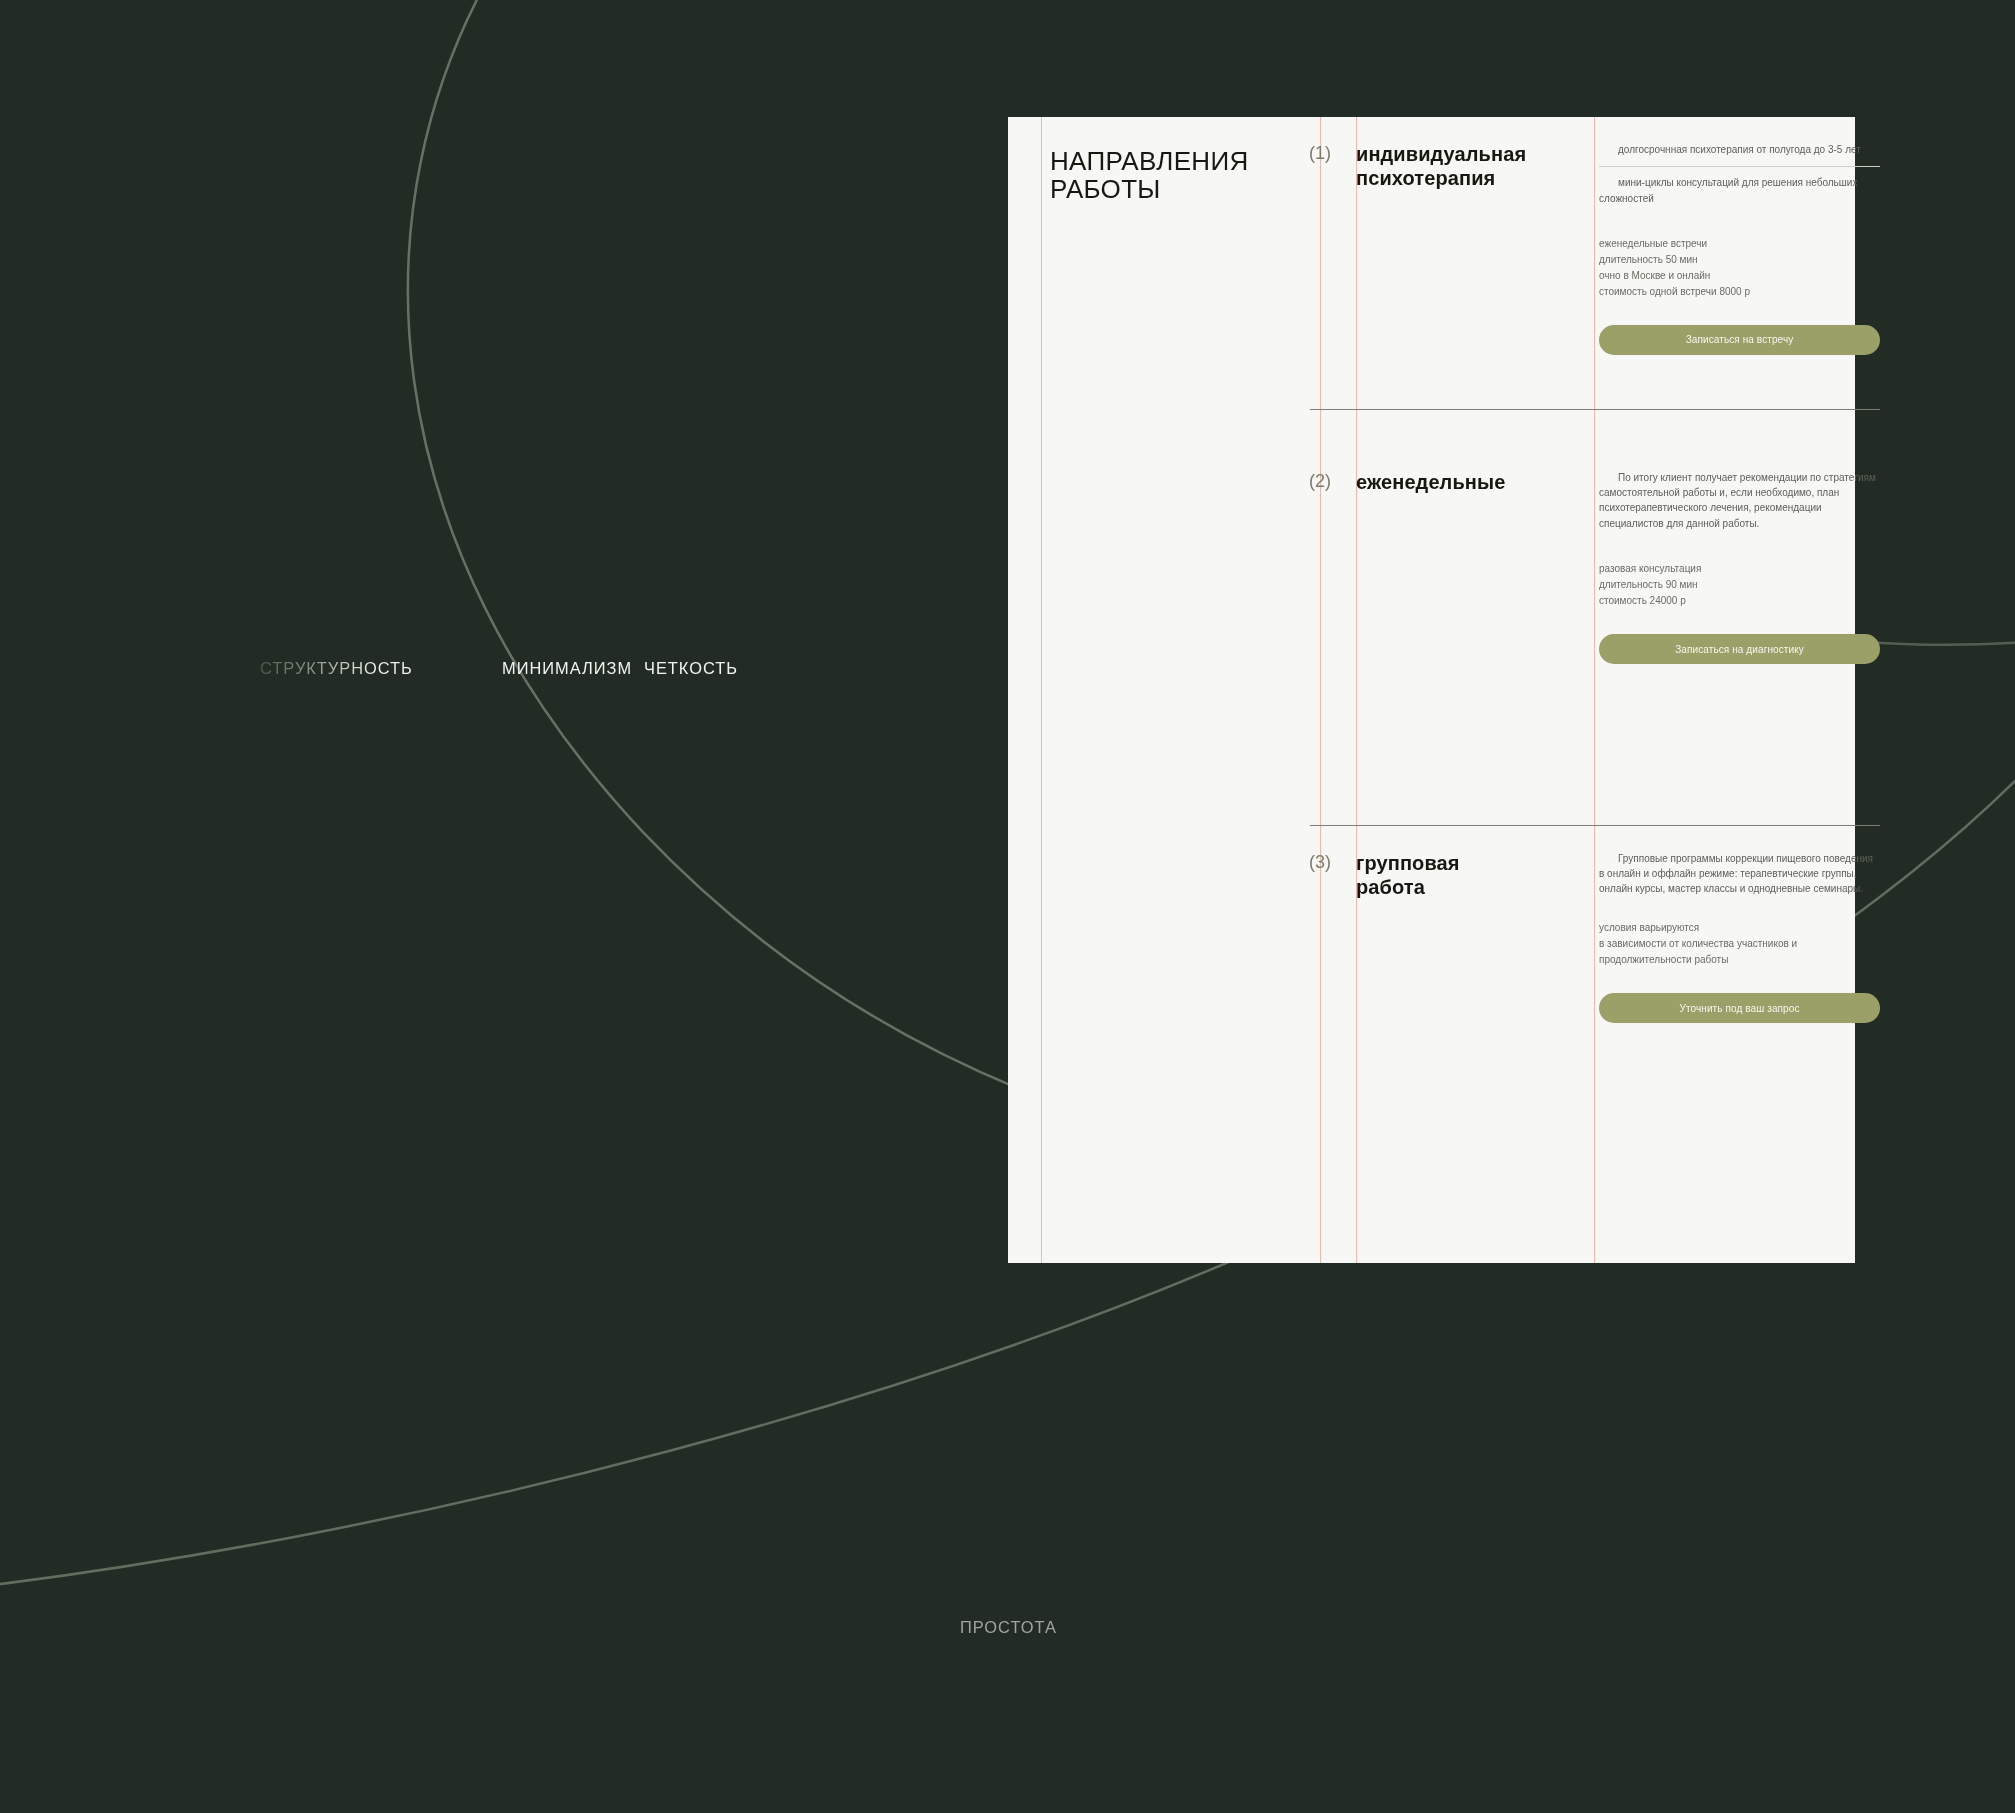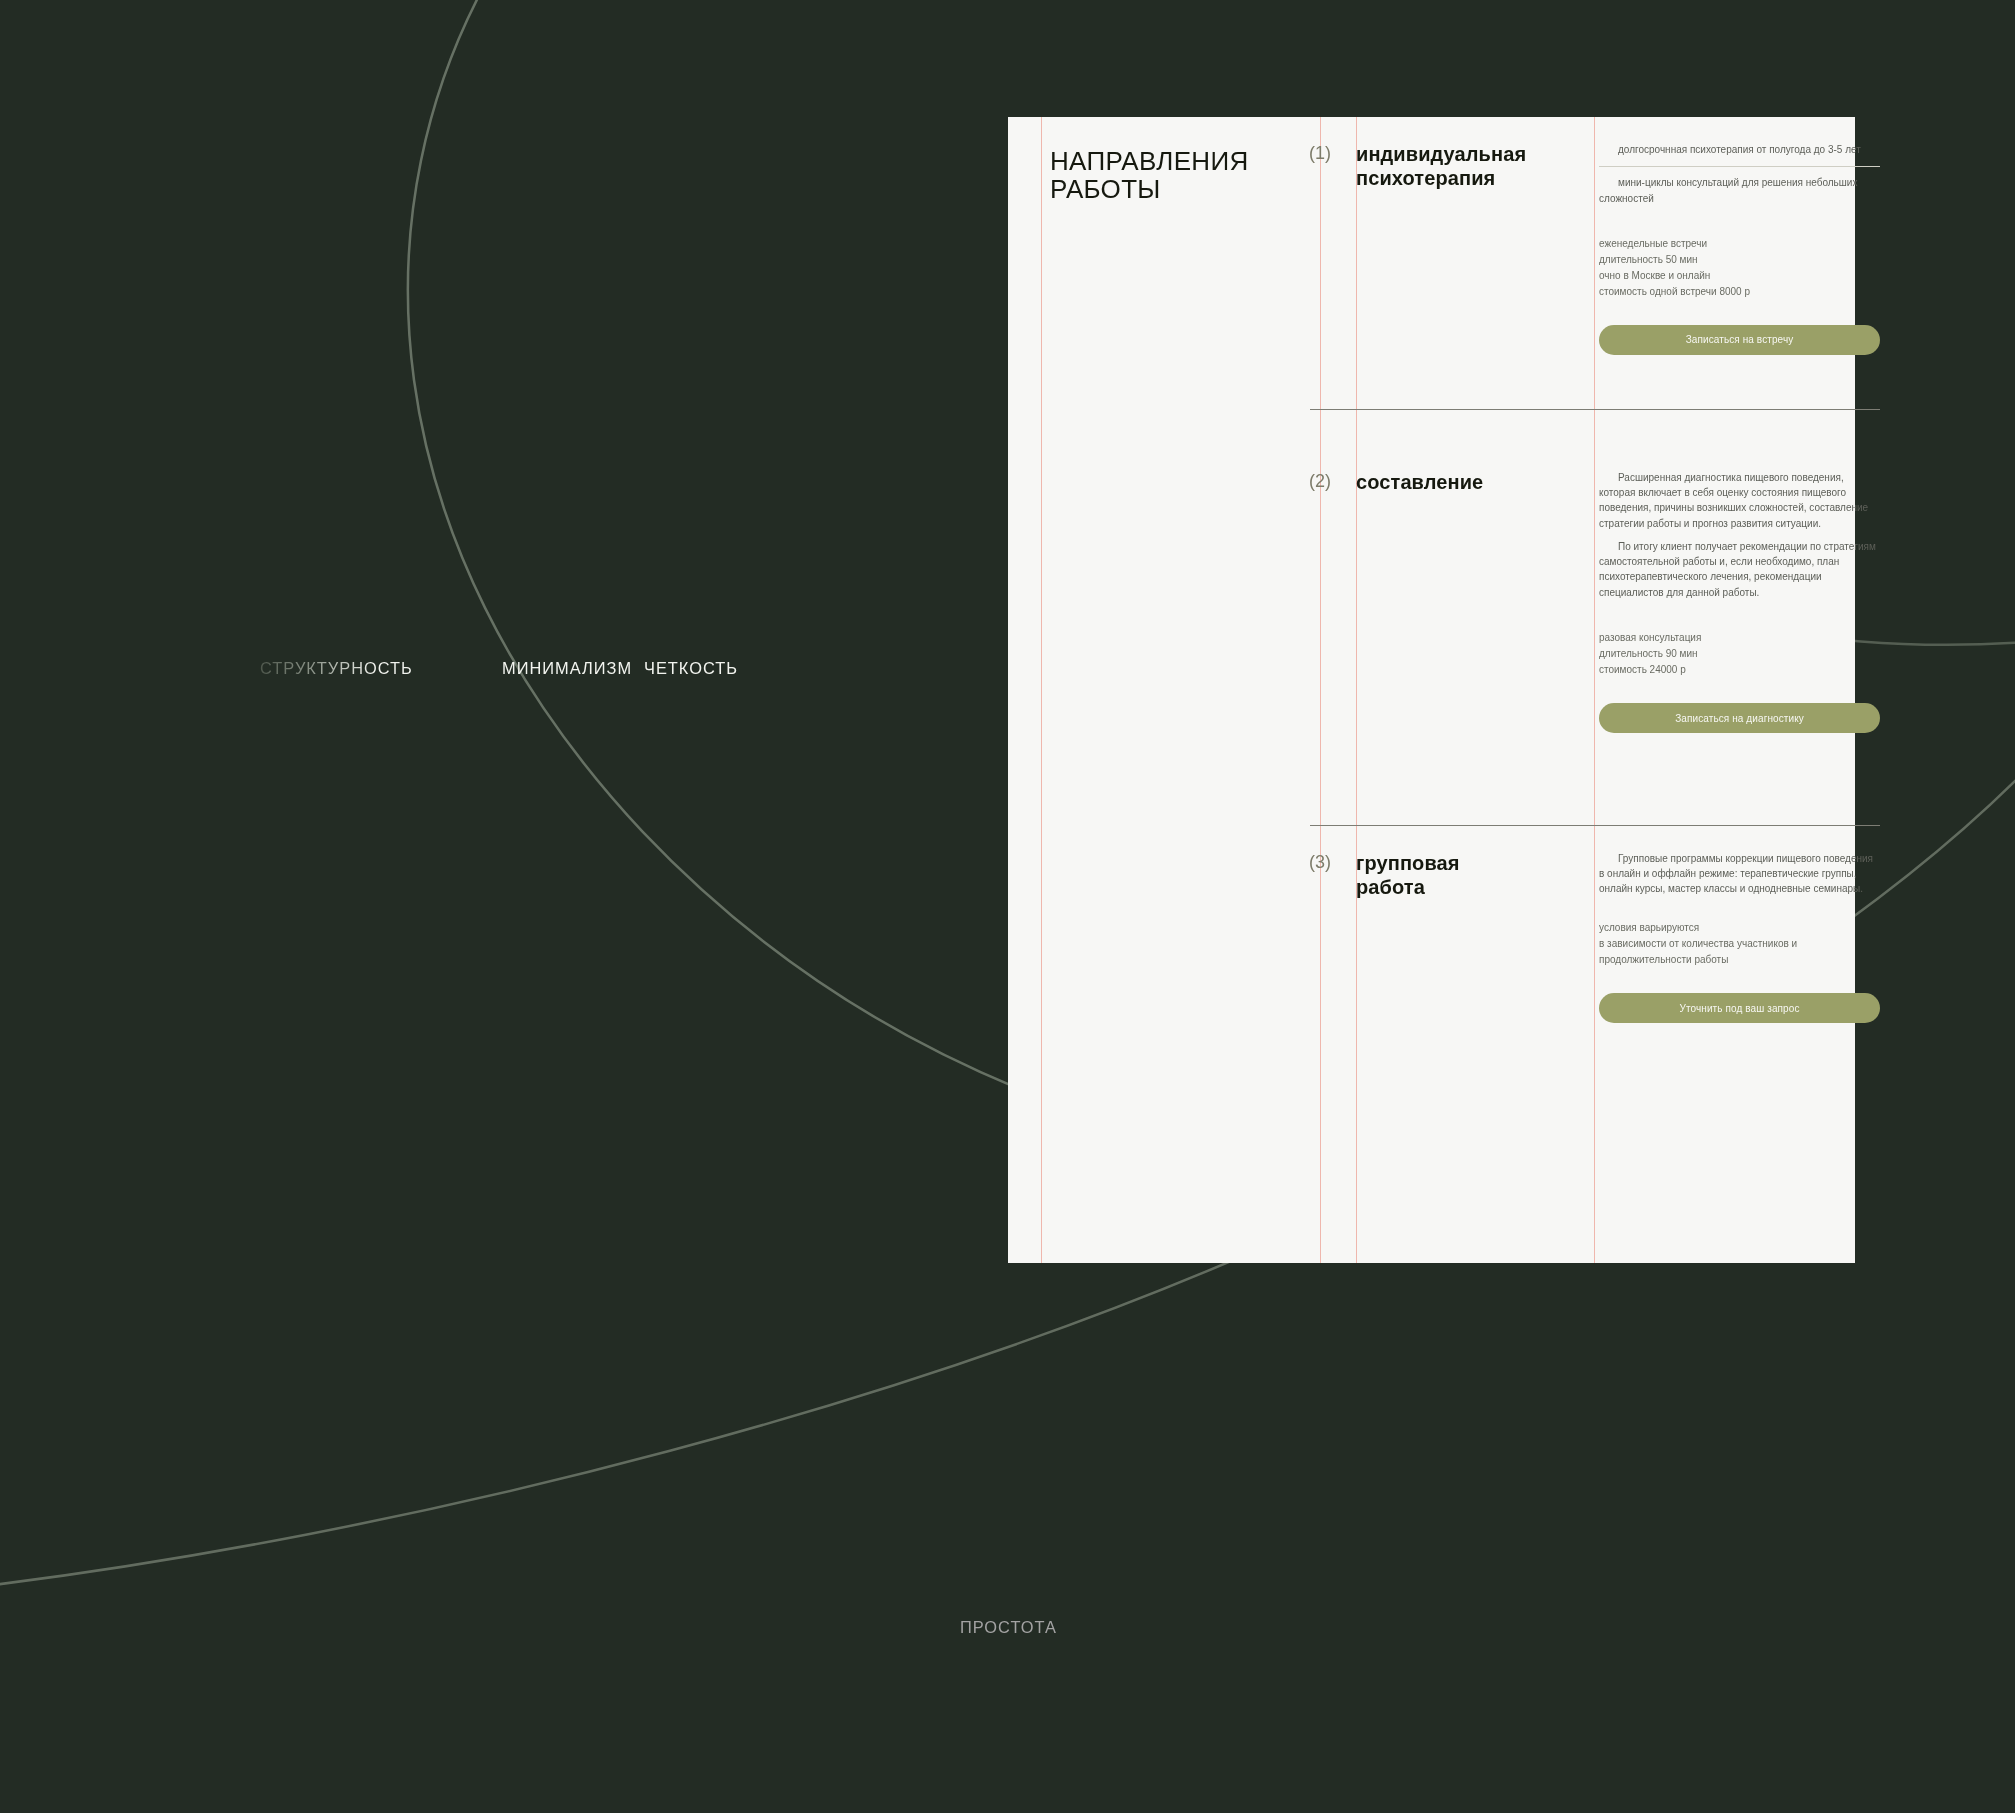"составление" div.sec-head { text: составление -> еженедельные }
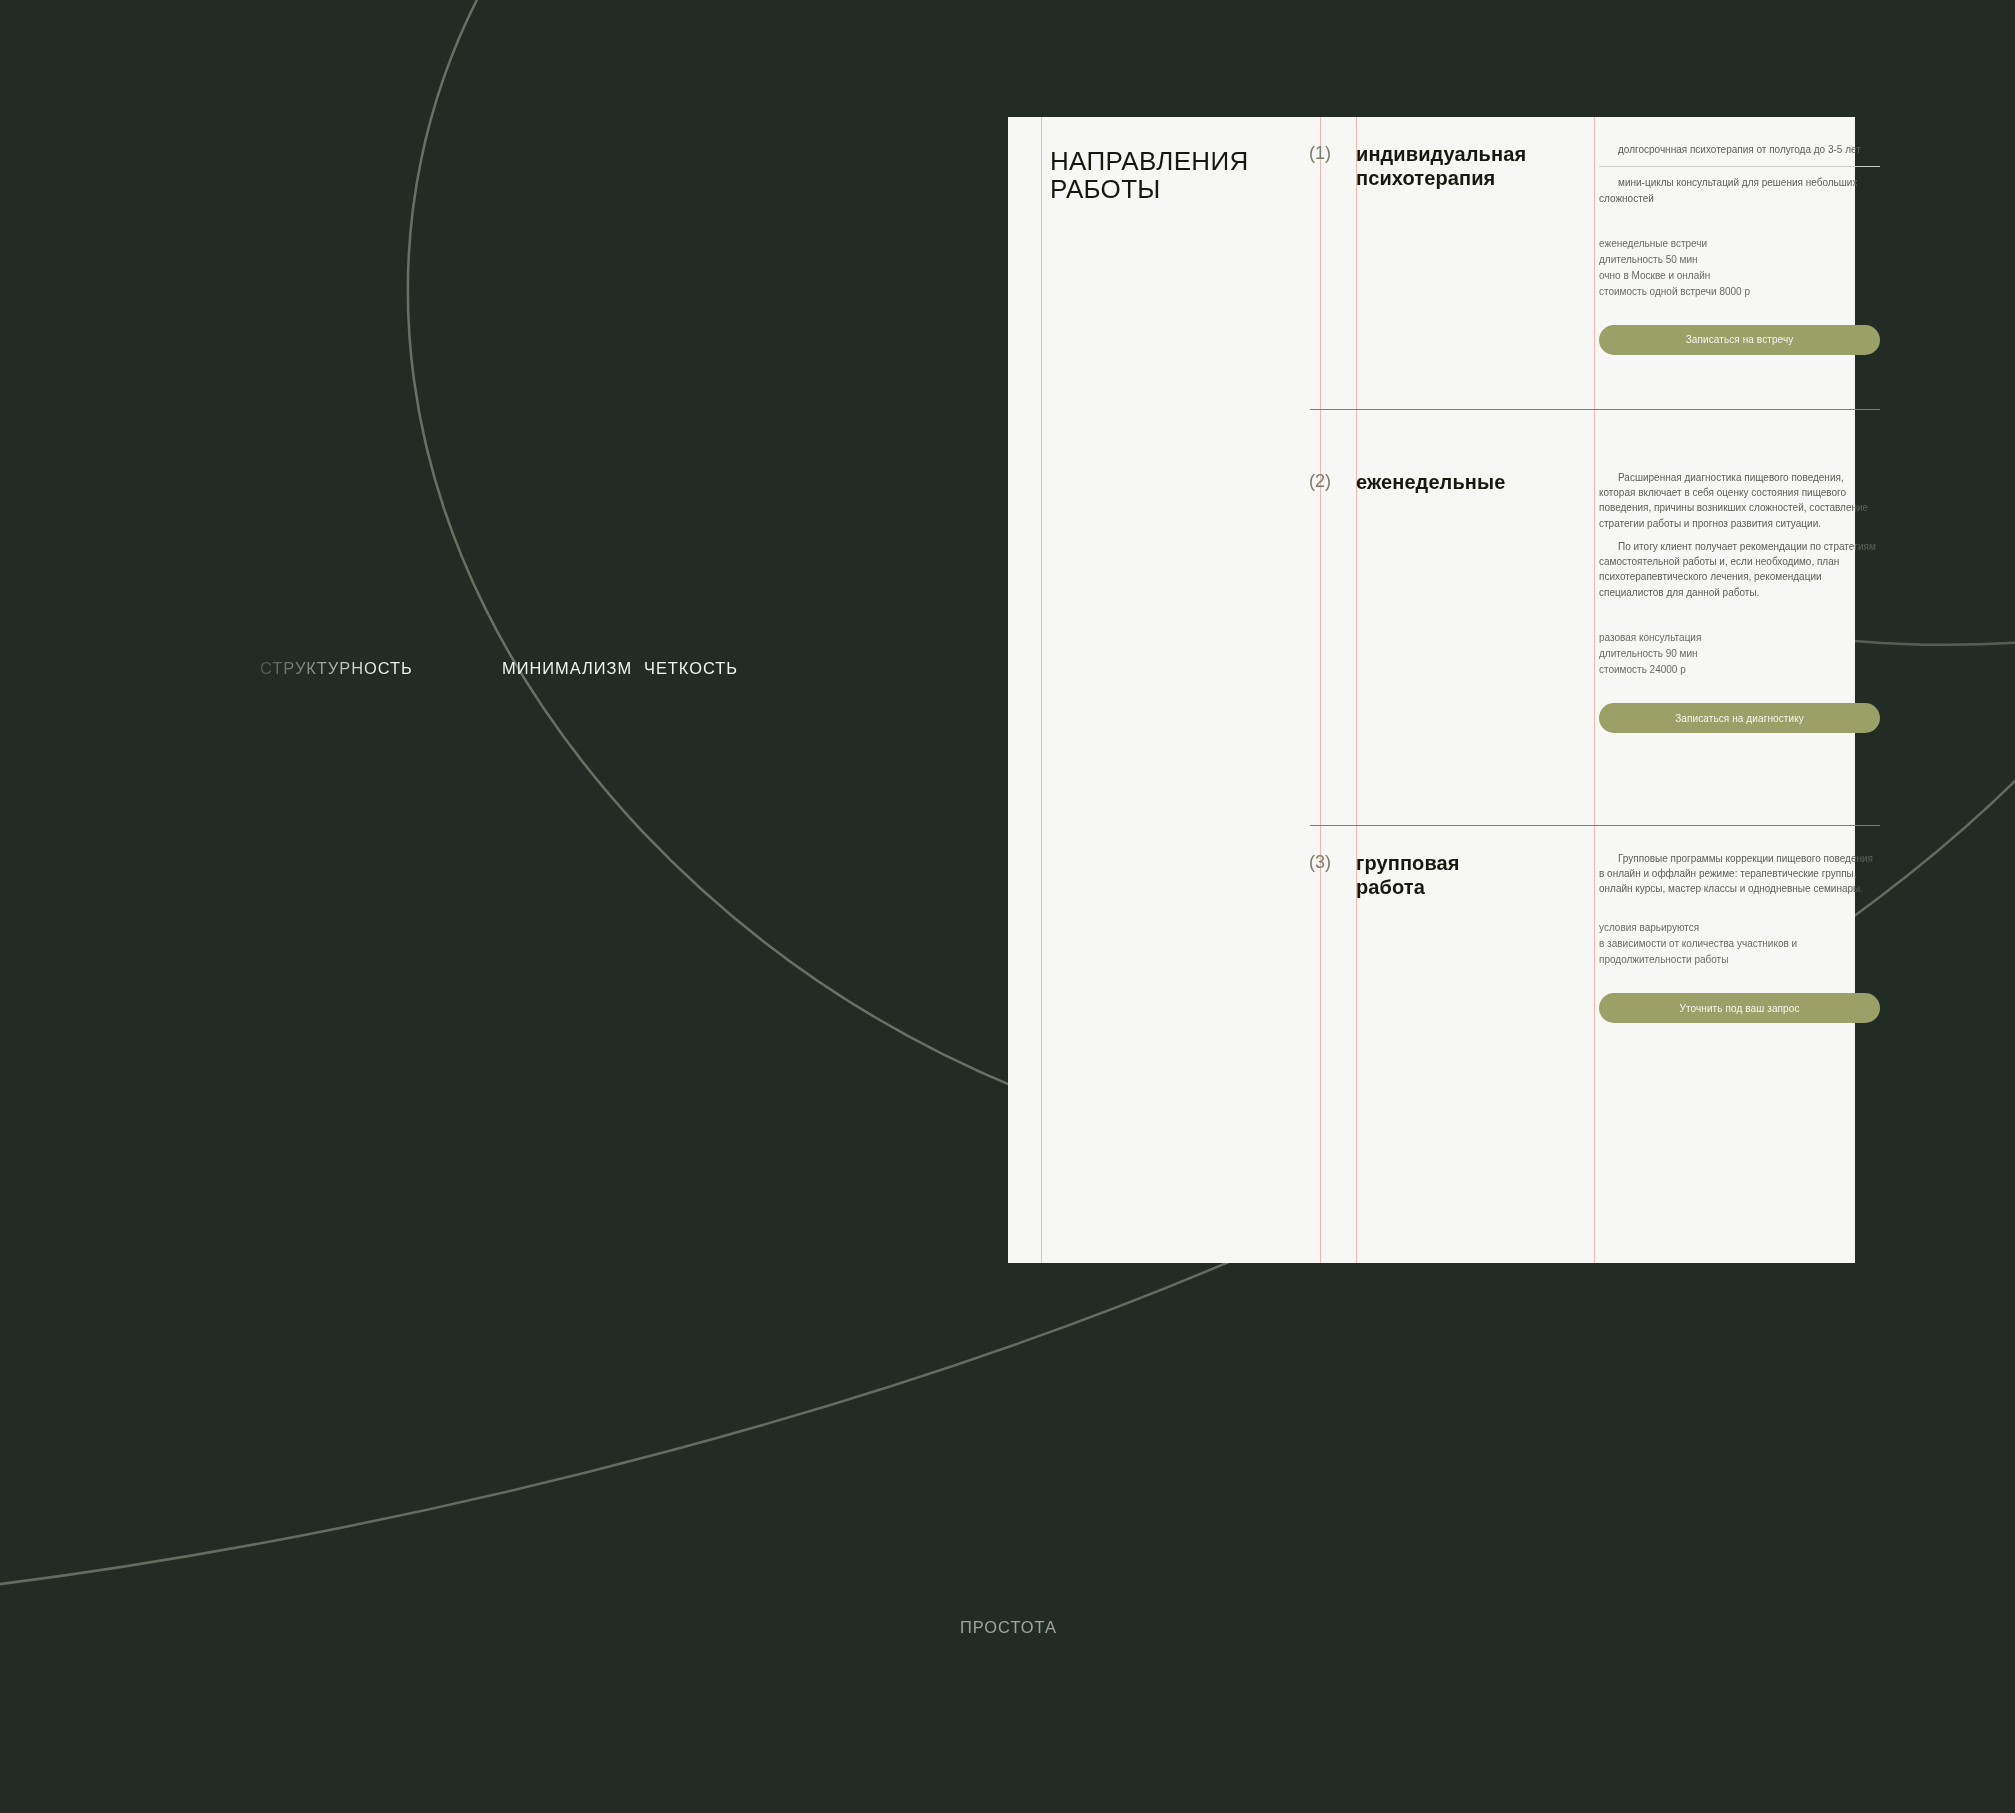"Расширенная диагностика пищевого" div.para { html: <div>Расширенная диагностика пищевого поведения, которая включает в себя оценку состояния пищевого поведения, причины возникших сложностей, составление стратегии работы и прогноз развития ситуации.</div> -> none }
